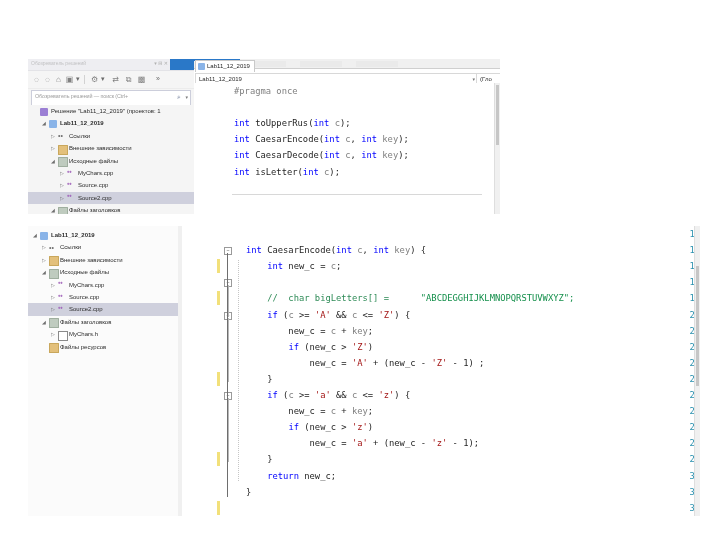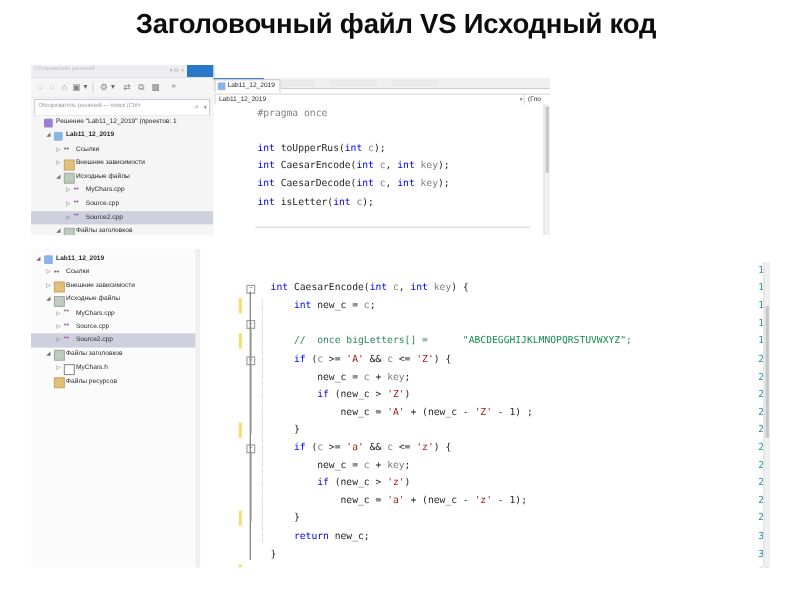"Заголовочный файл VS Исходный код" div.slide-title { html: <div>Заголовочный файл VS Исходный код</div> -> none }
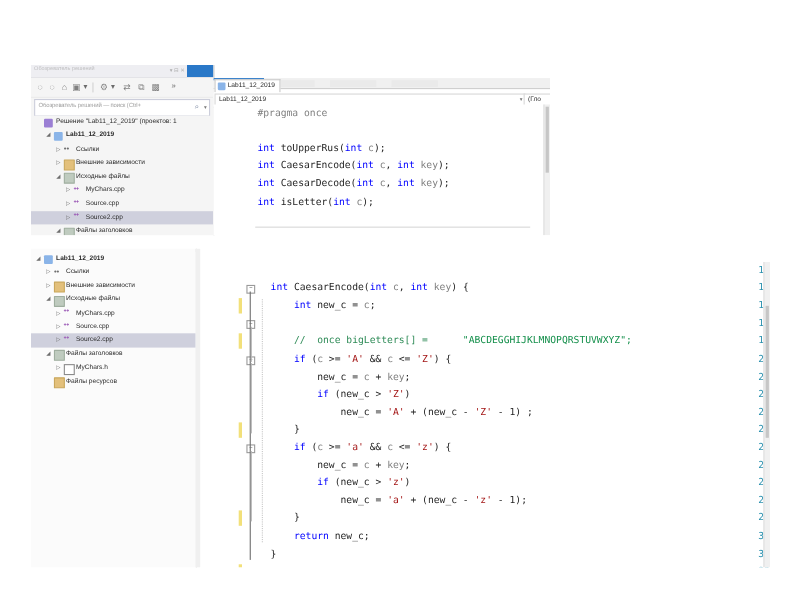"#pragma once" .ed-wrap { top: 12px -> 0 }
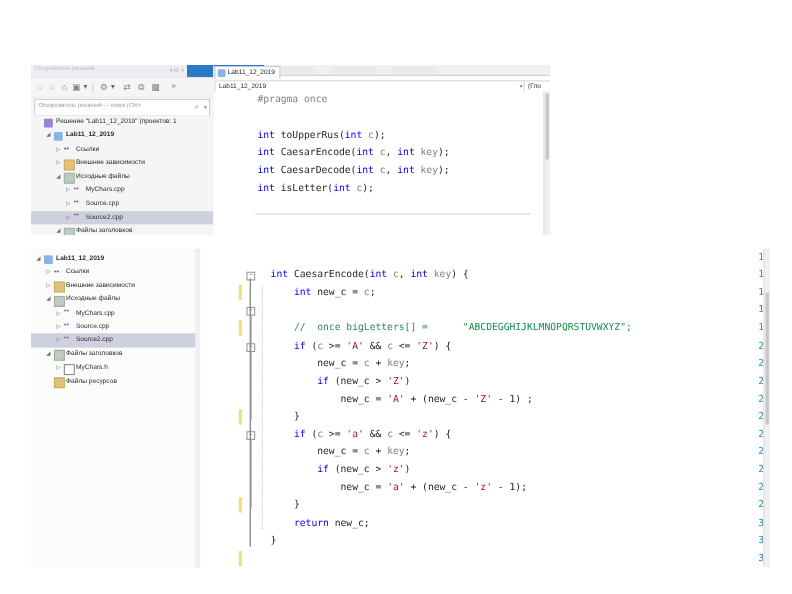"// once bigLetters[] =" span.cm { text: once -> char }
